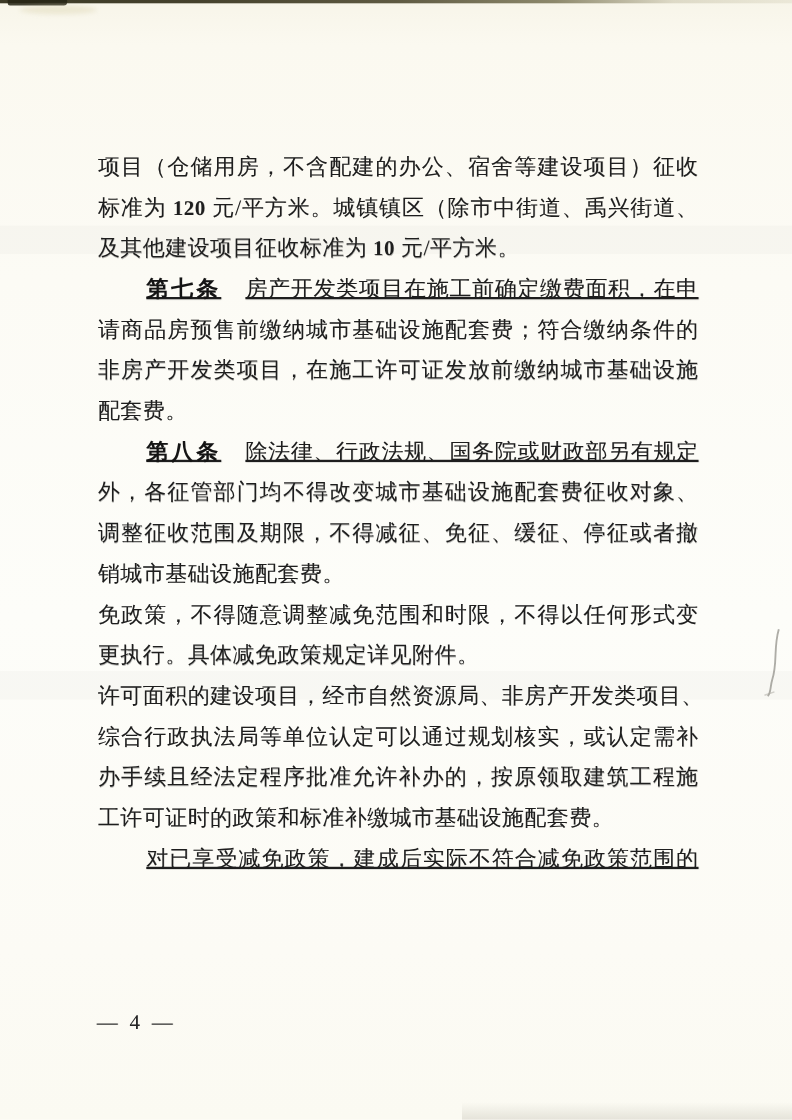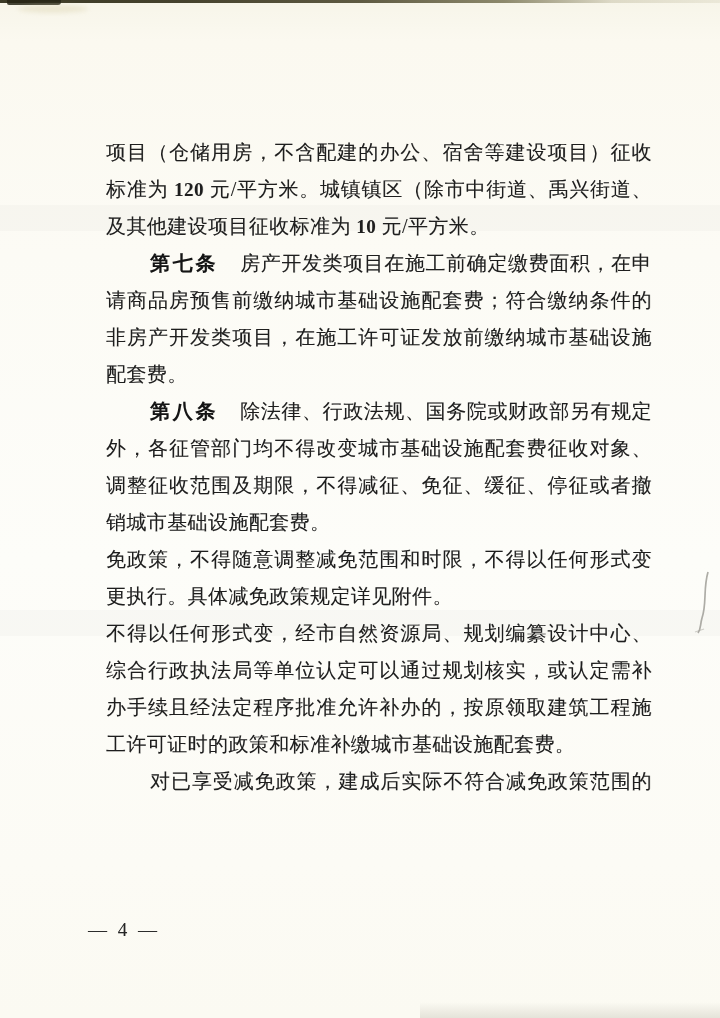"项目（仓储用房，不含配建的办公、宿舍等建设项目）征收" .doc { left: 106px -> 89px }
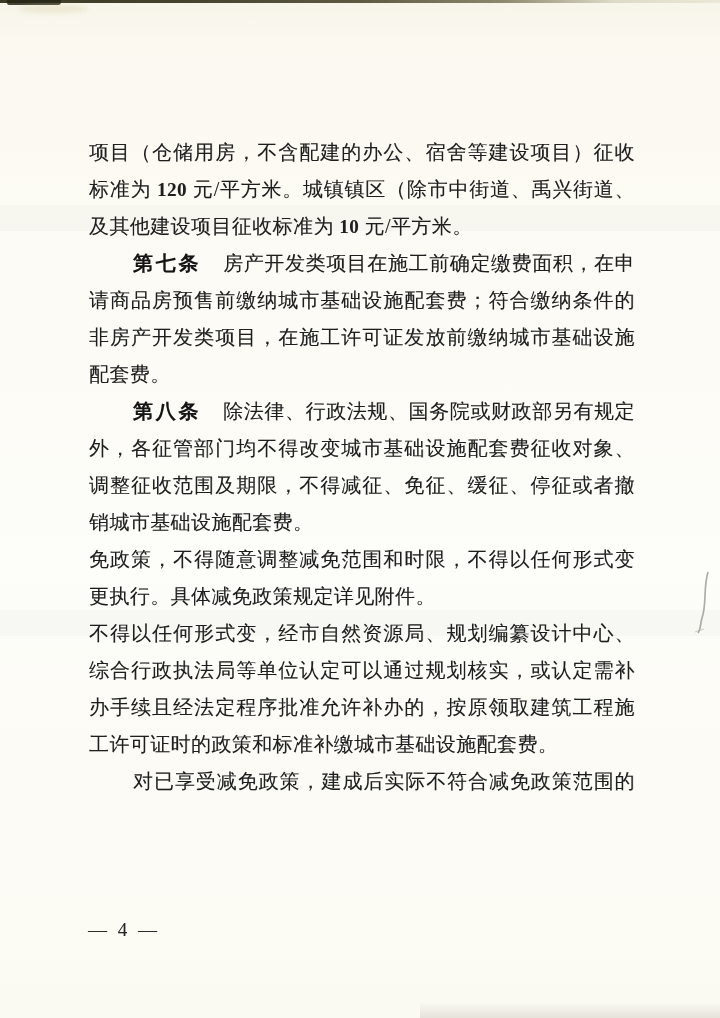"第七条 房产开发类项目在施工前确定缴费面积，在申" .line.indent { text-decoration: none -> underline }
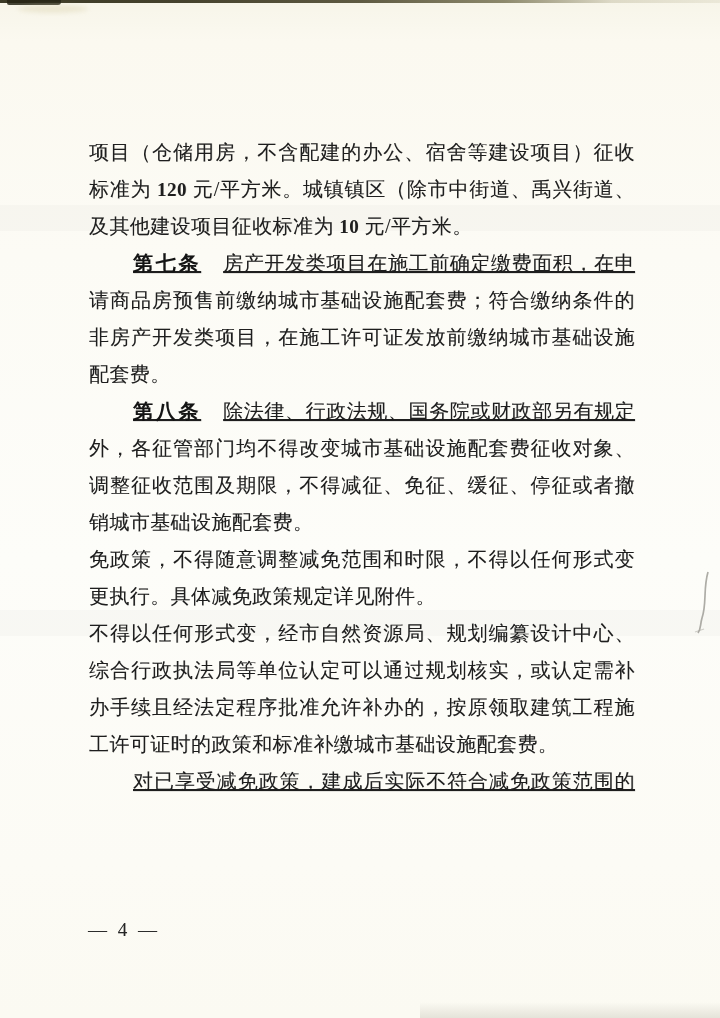"不得以任何形式变，经市自然资源局、规划编纂设计中心、" div.line { text: 不得以任何形式变，经市自然资源局、规划编纂设计中心 -> 许可面积的建设项目，经市自然资源局、非房产开发类项目 }
